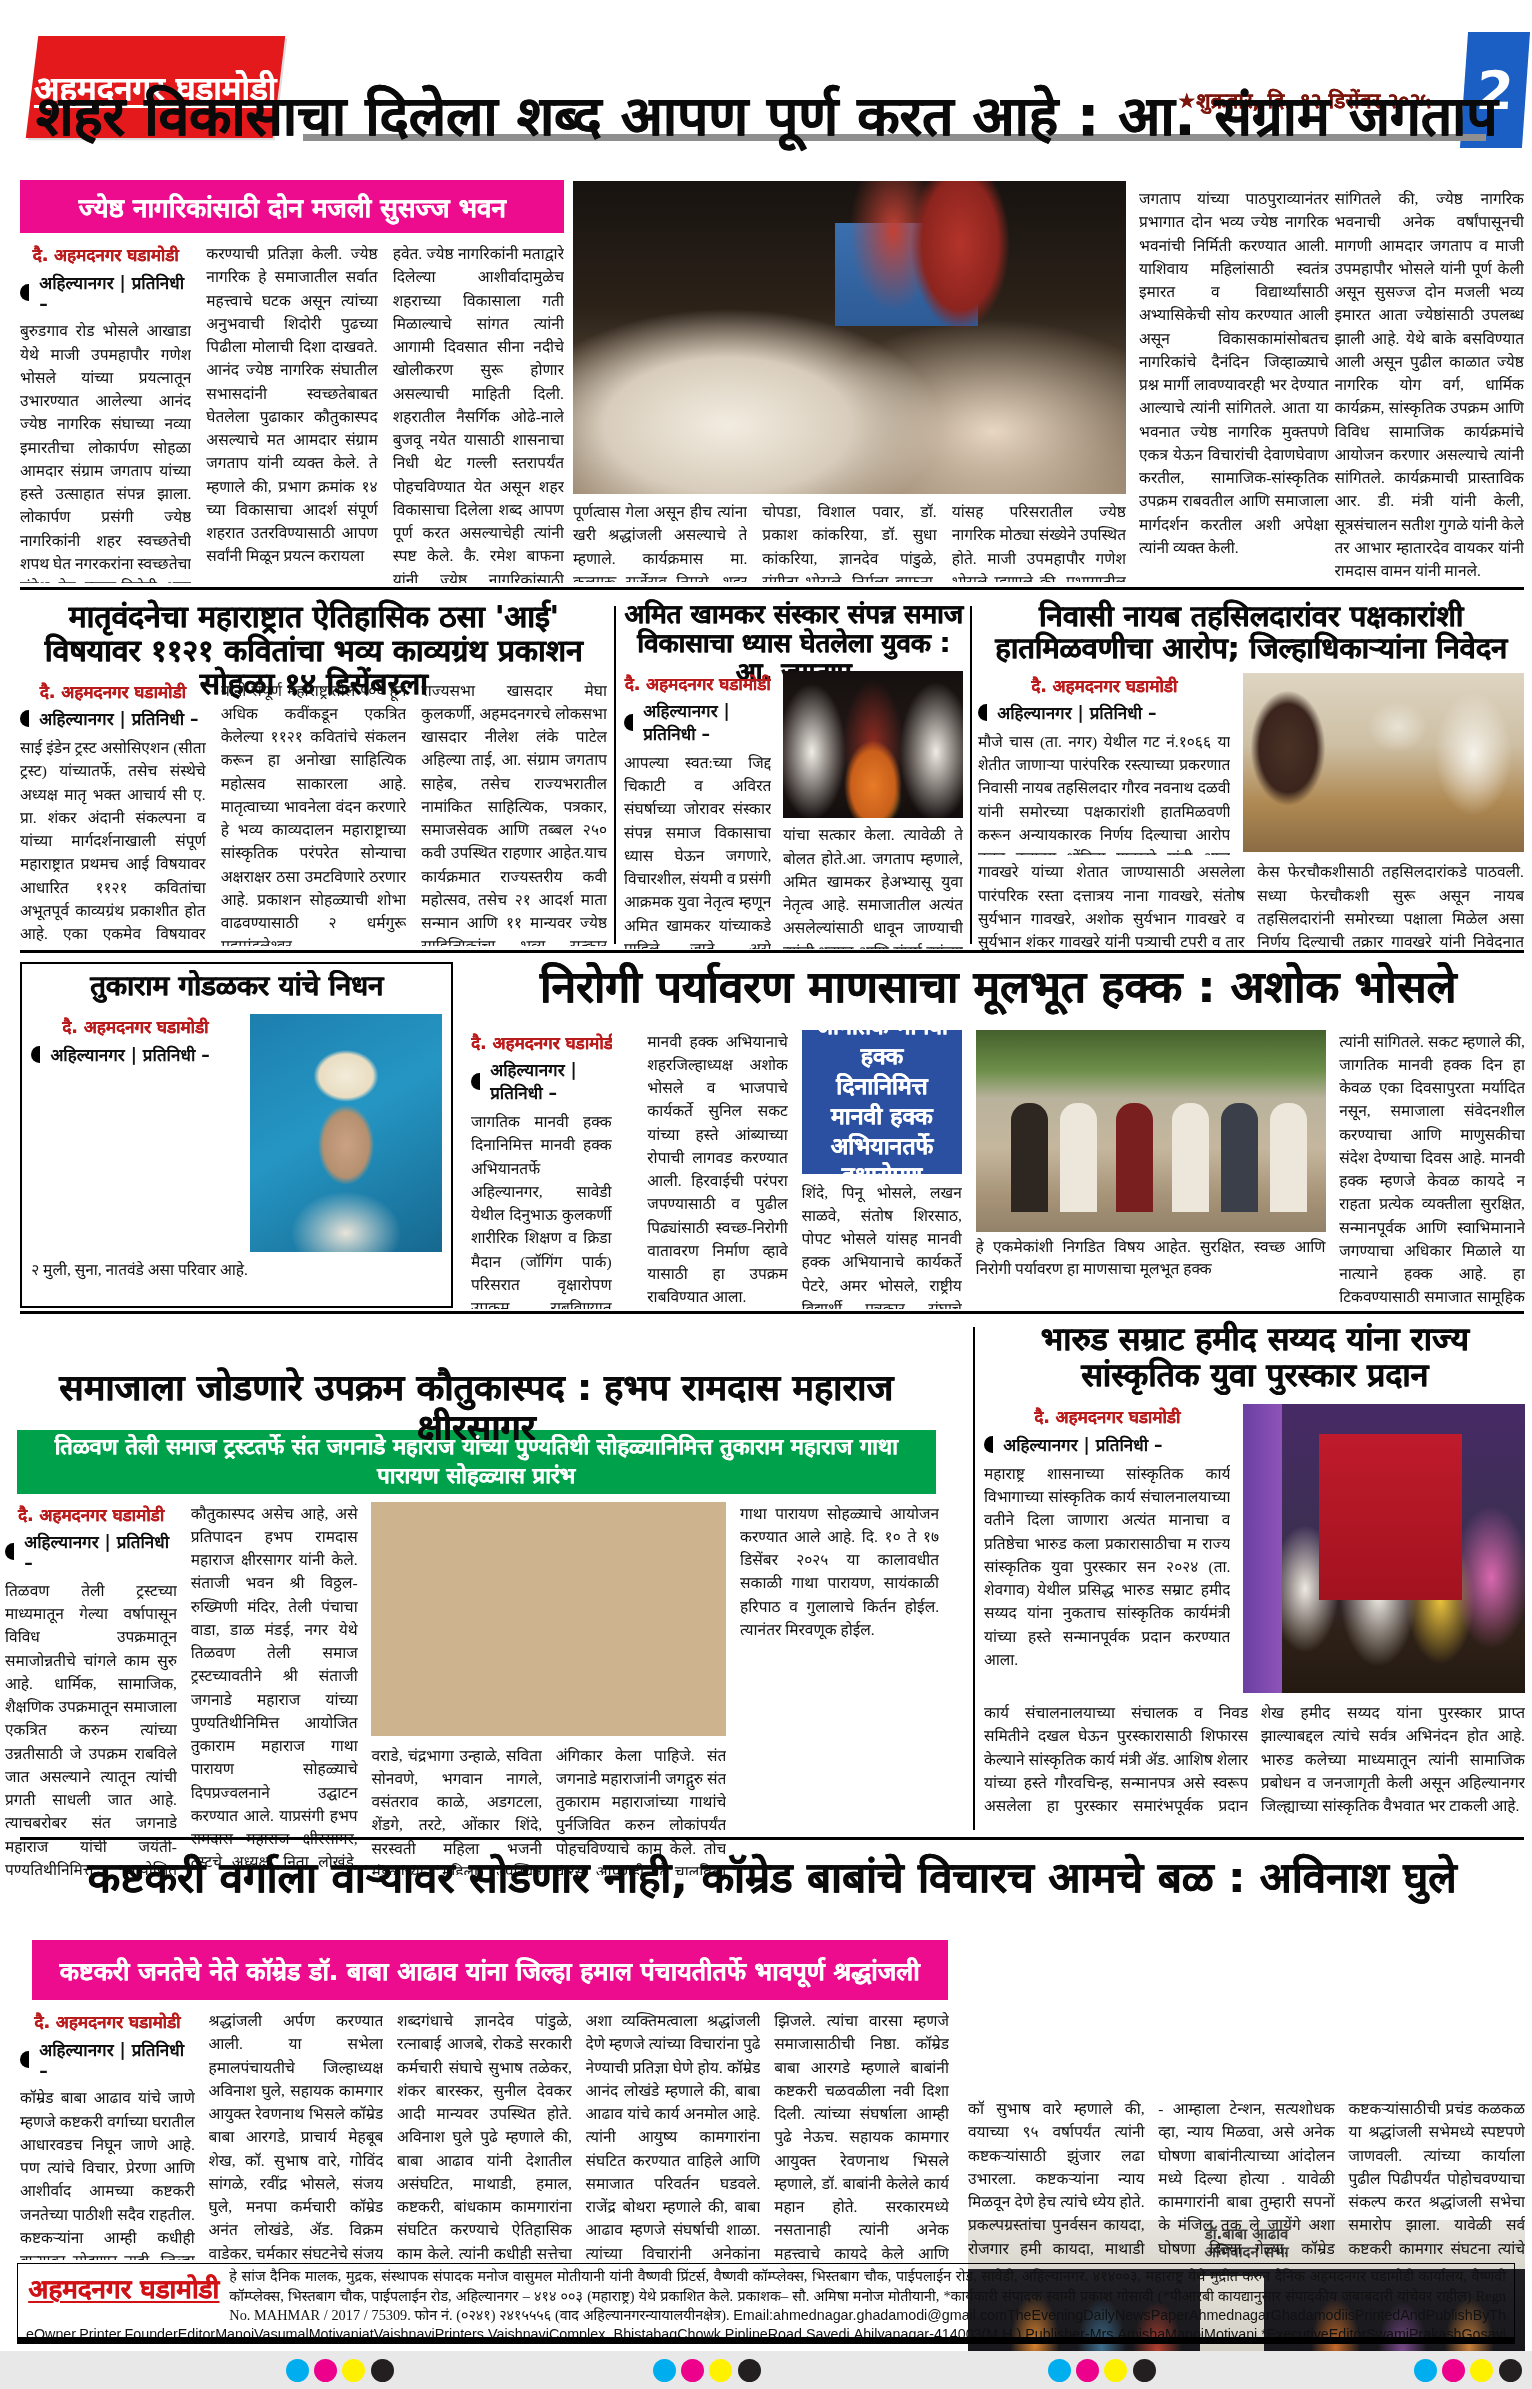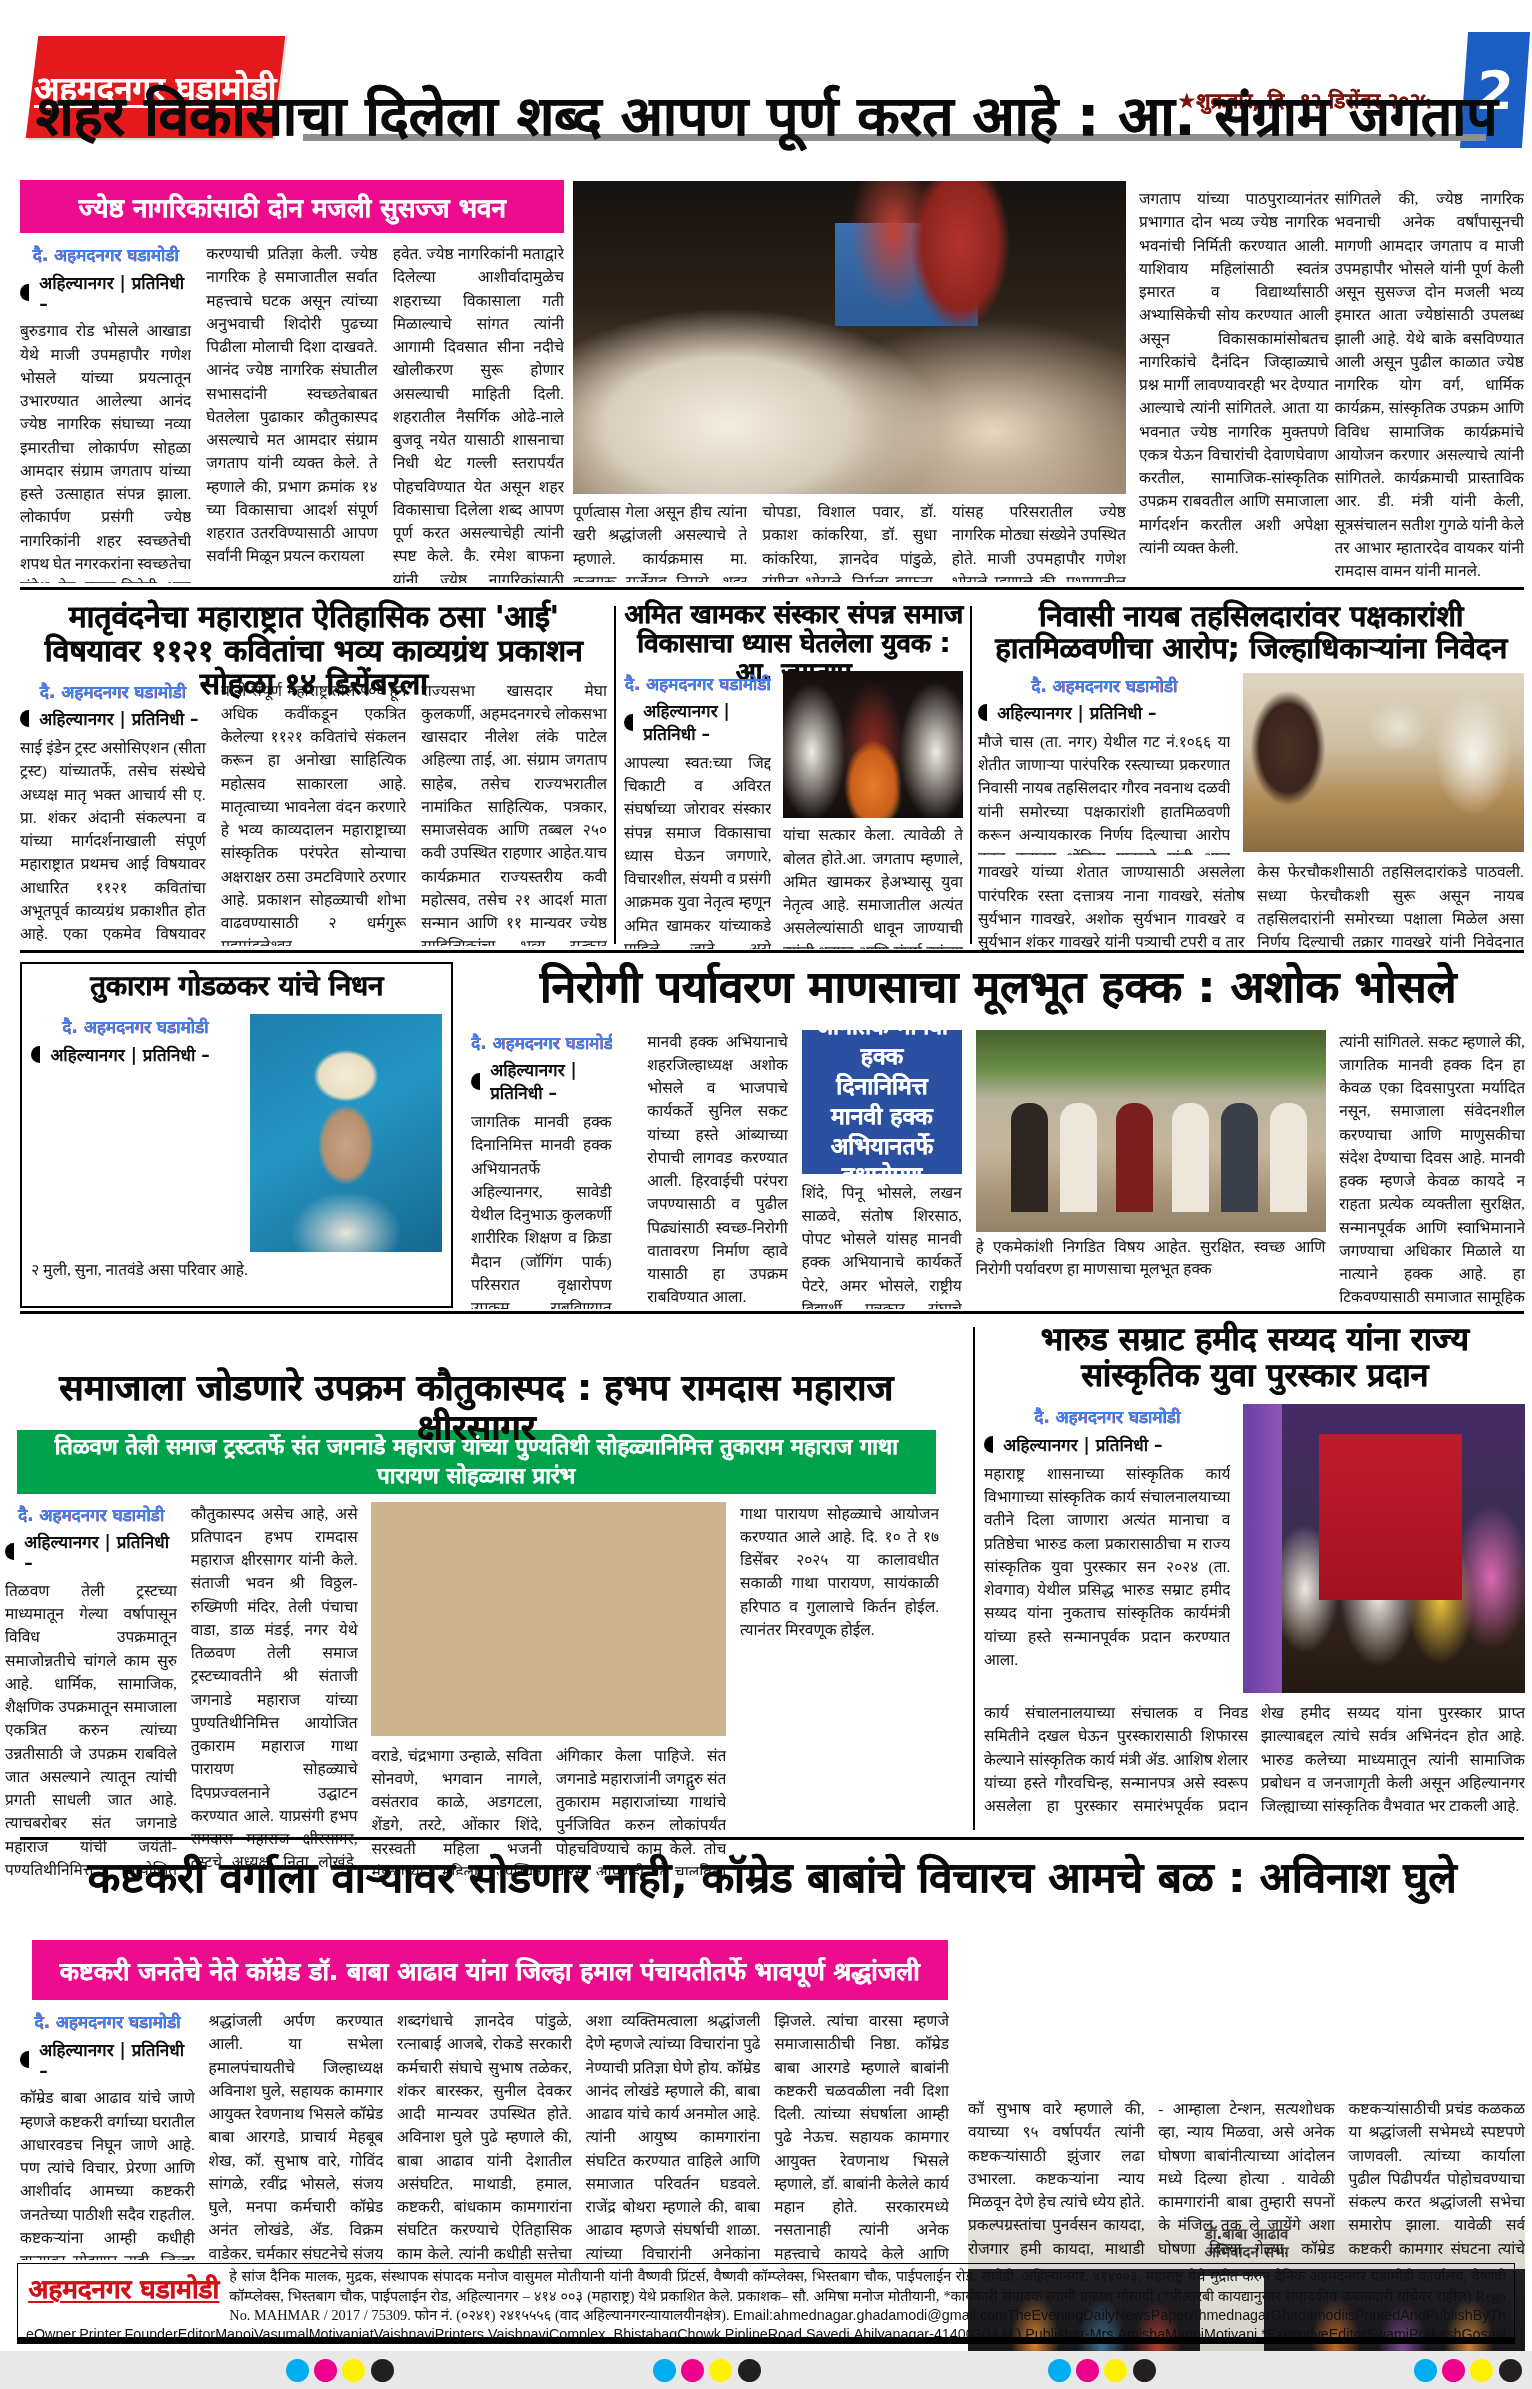"दै. अहमदनगर घडामोडी" .dl { color: #3b82f6 -> #b91c1c }
